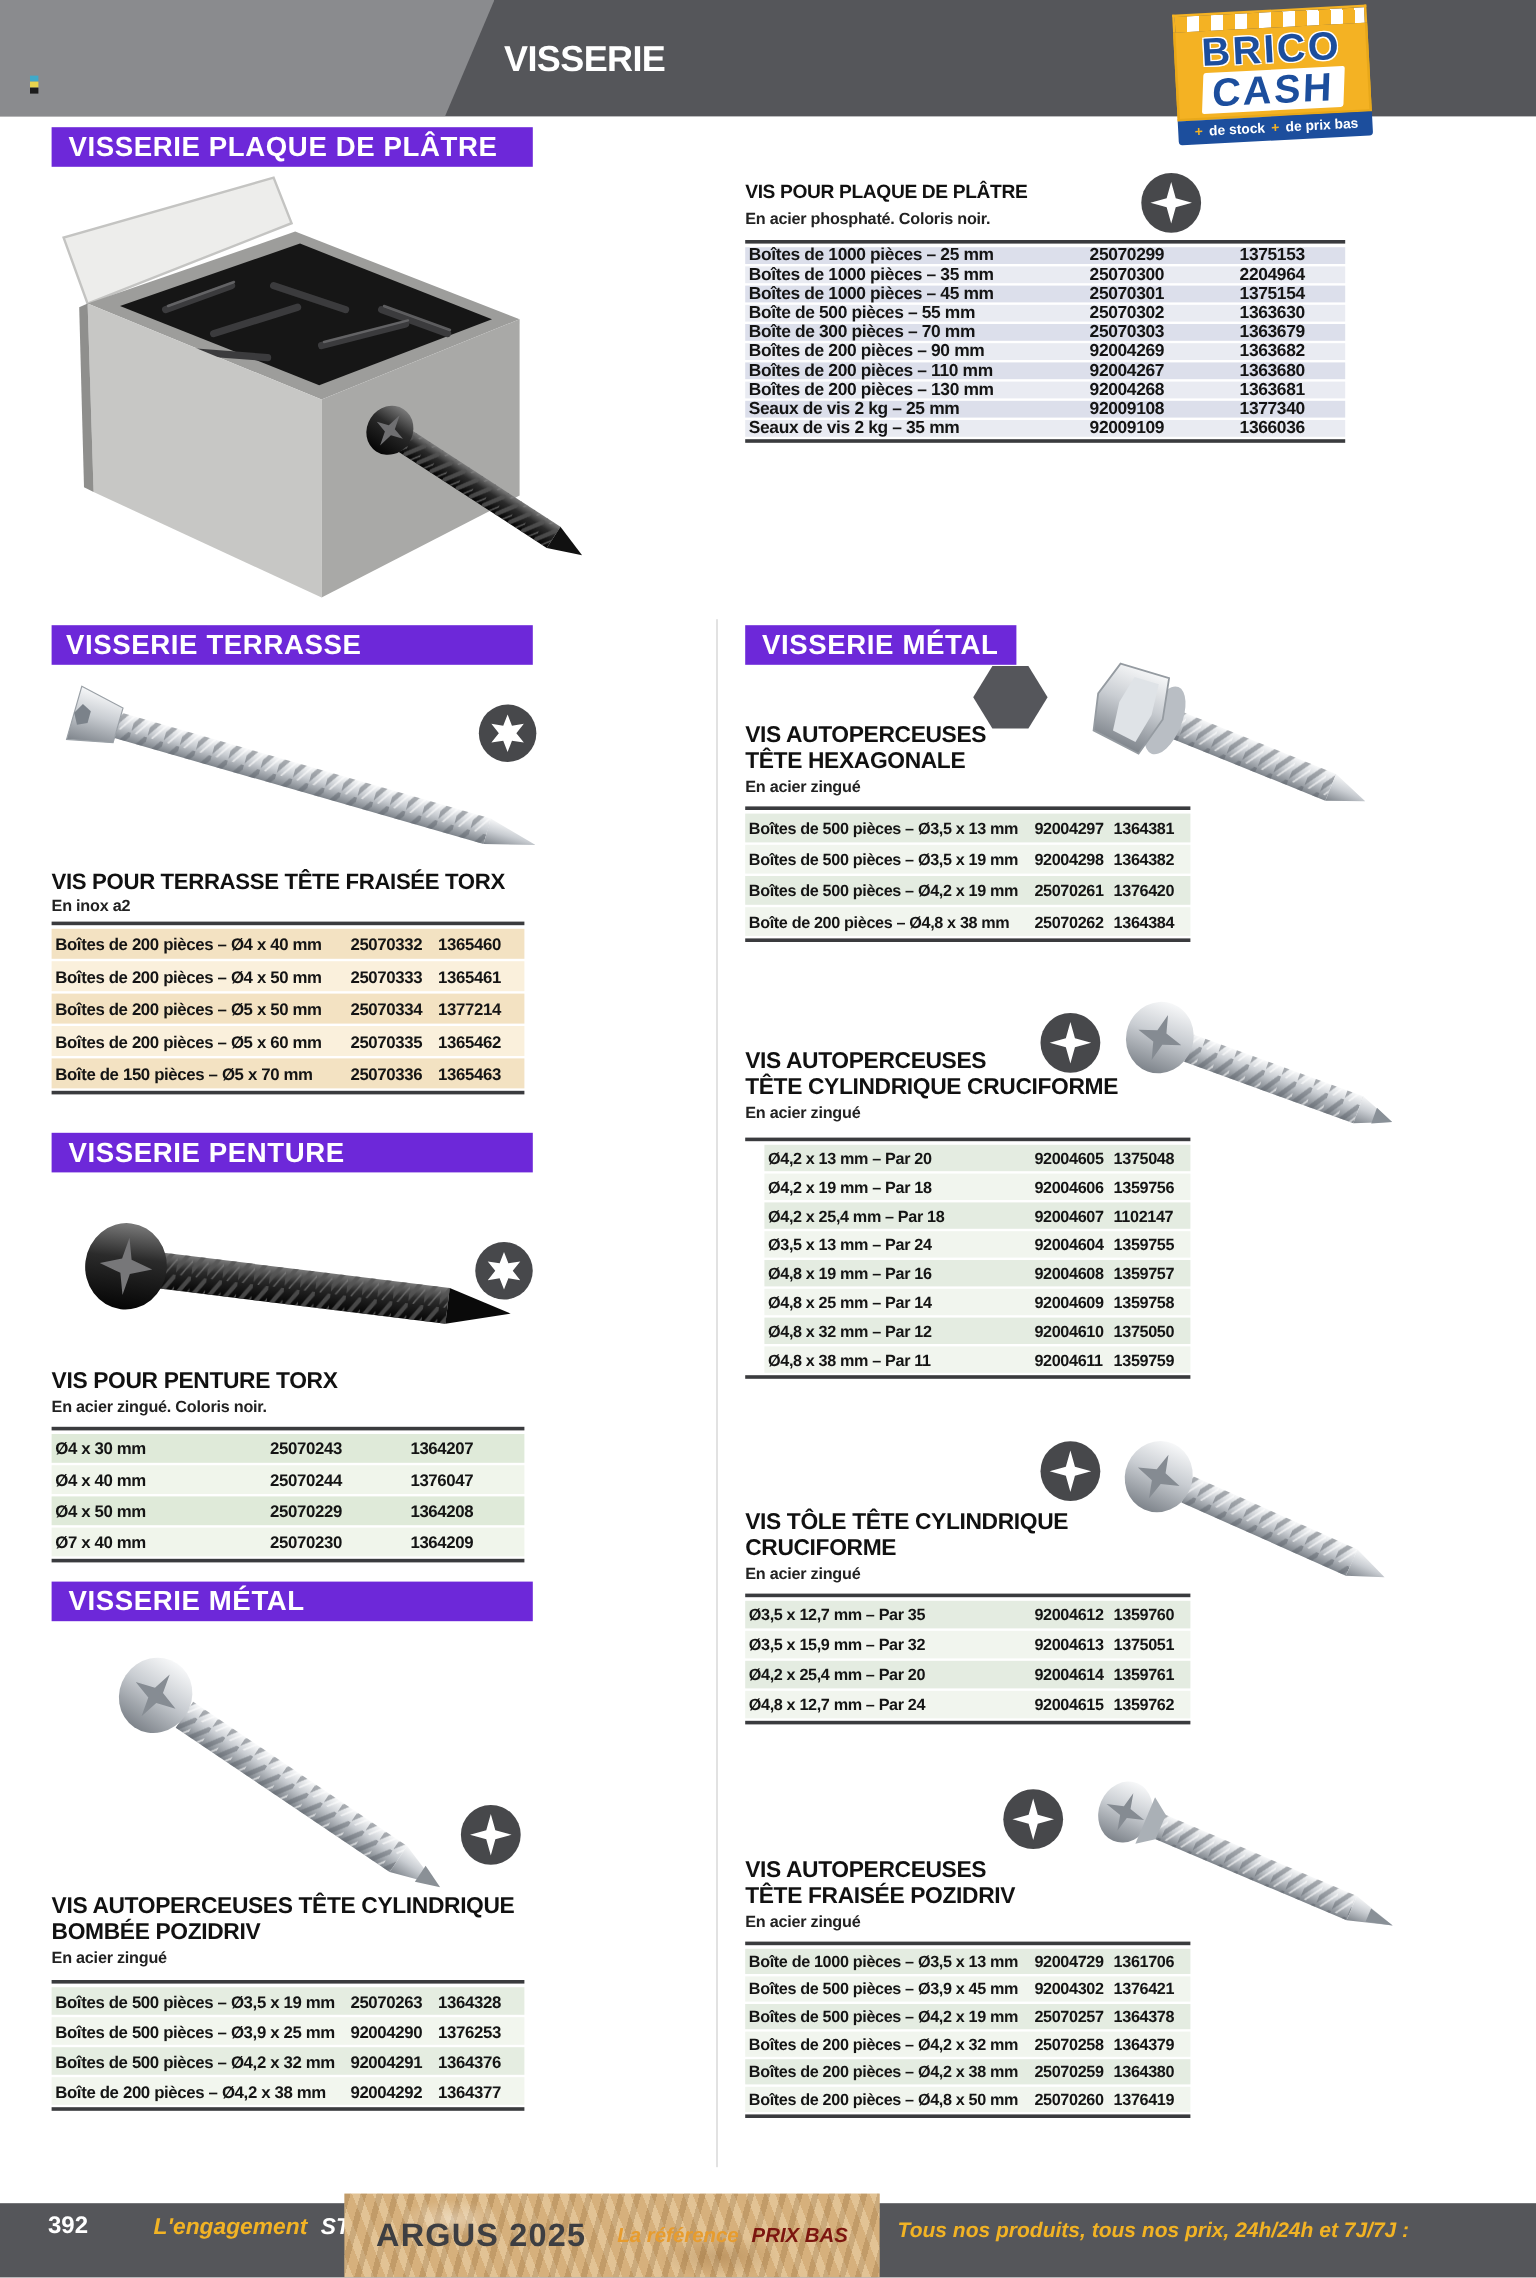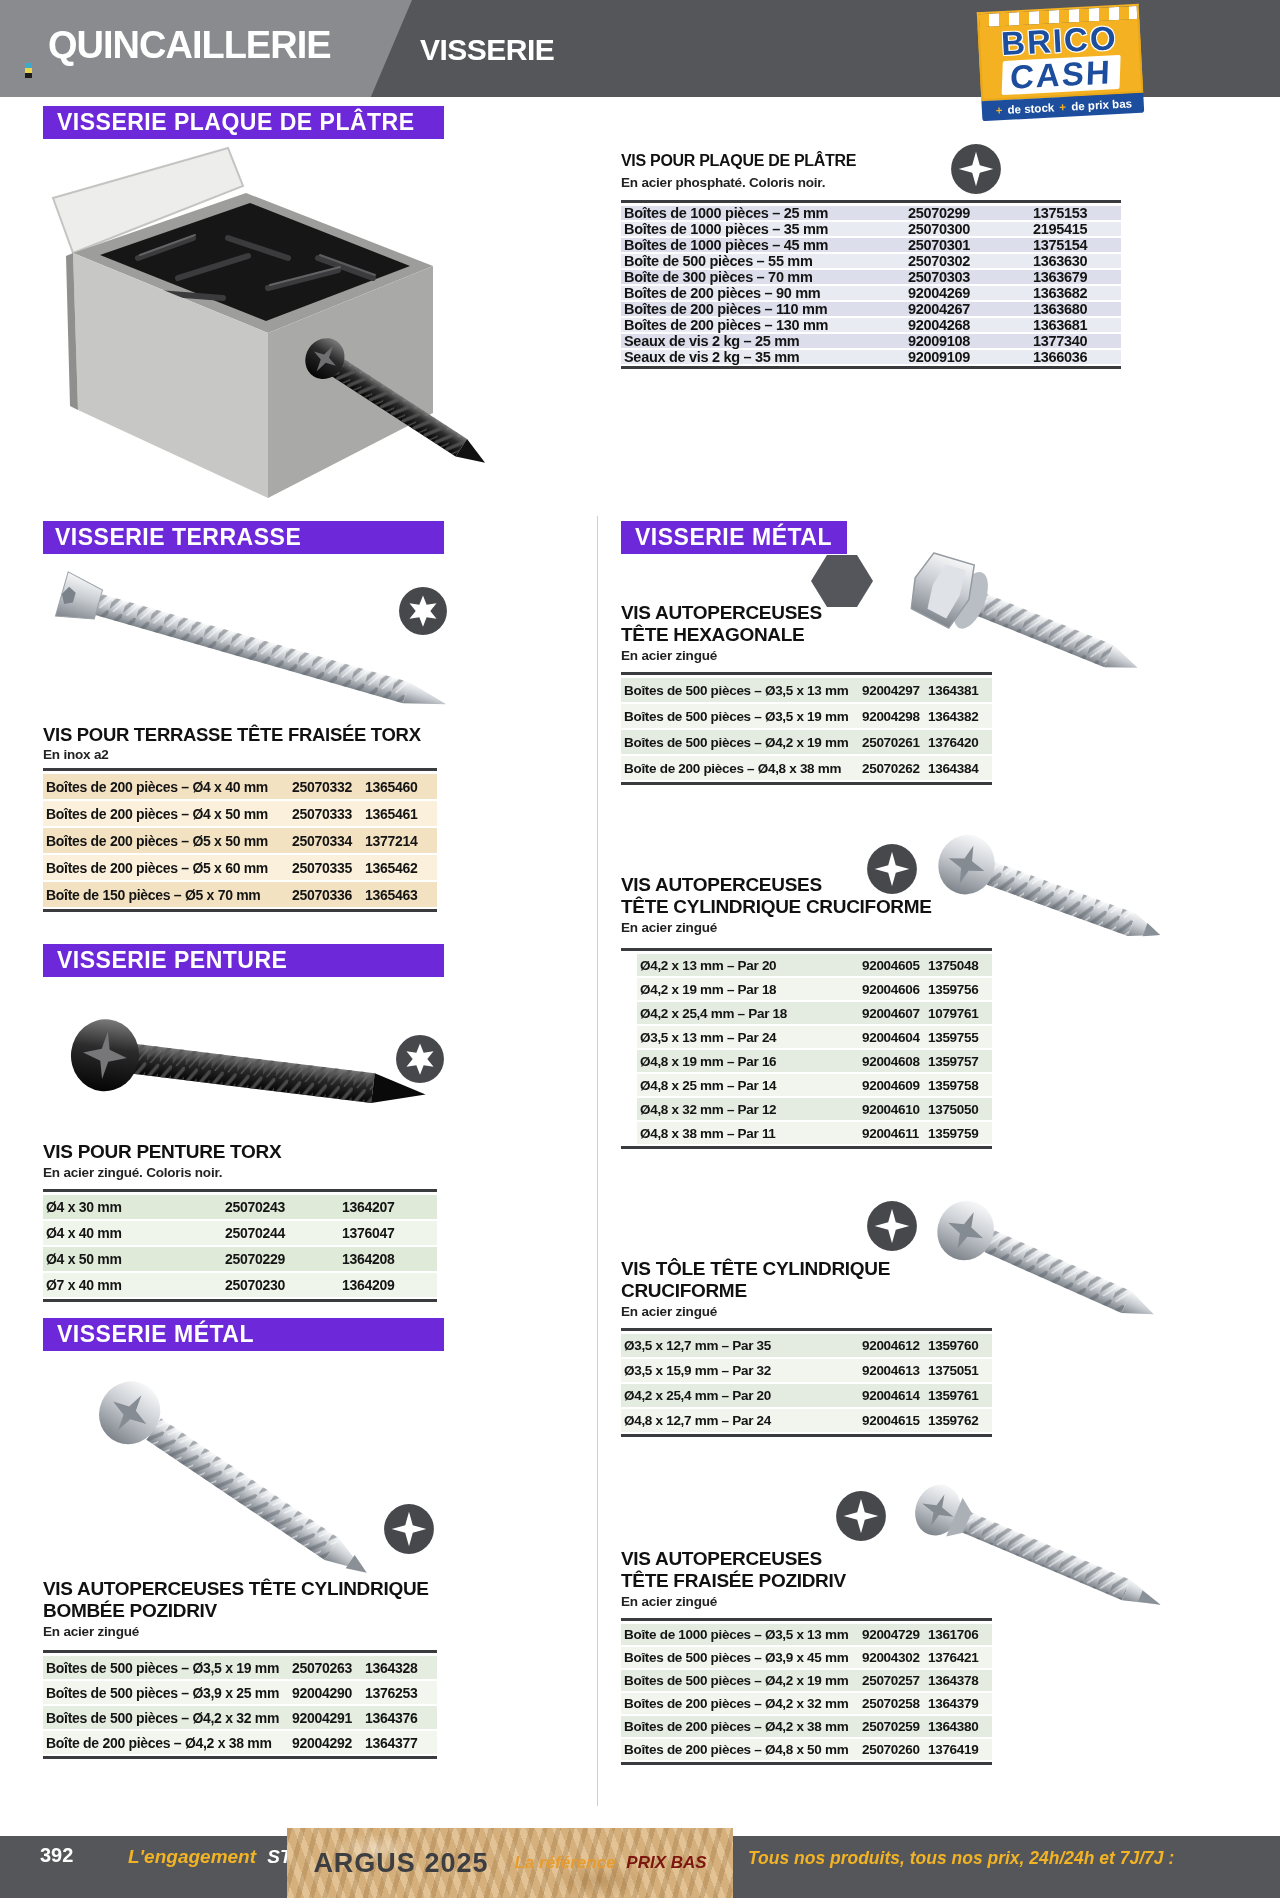"QUINCAILLERIE" div.q-title { html: <div>QUINCAILLERIE</div> -> none }
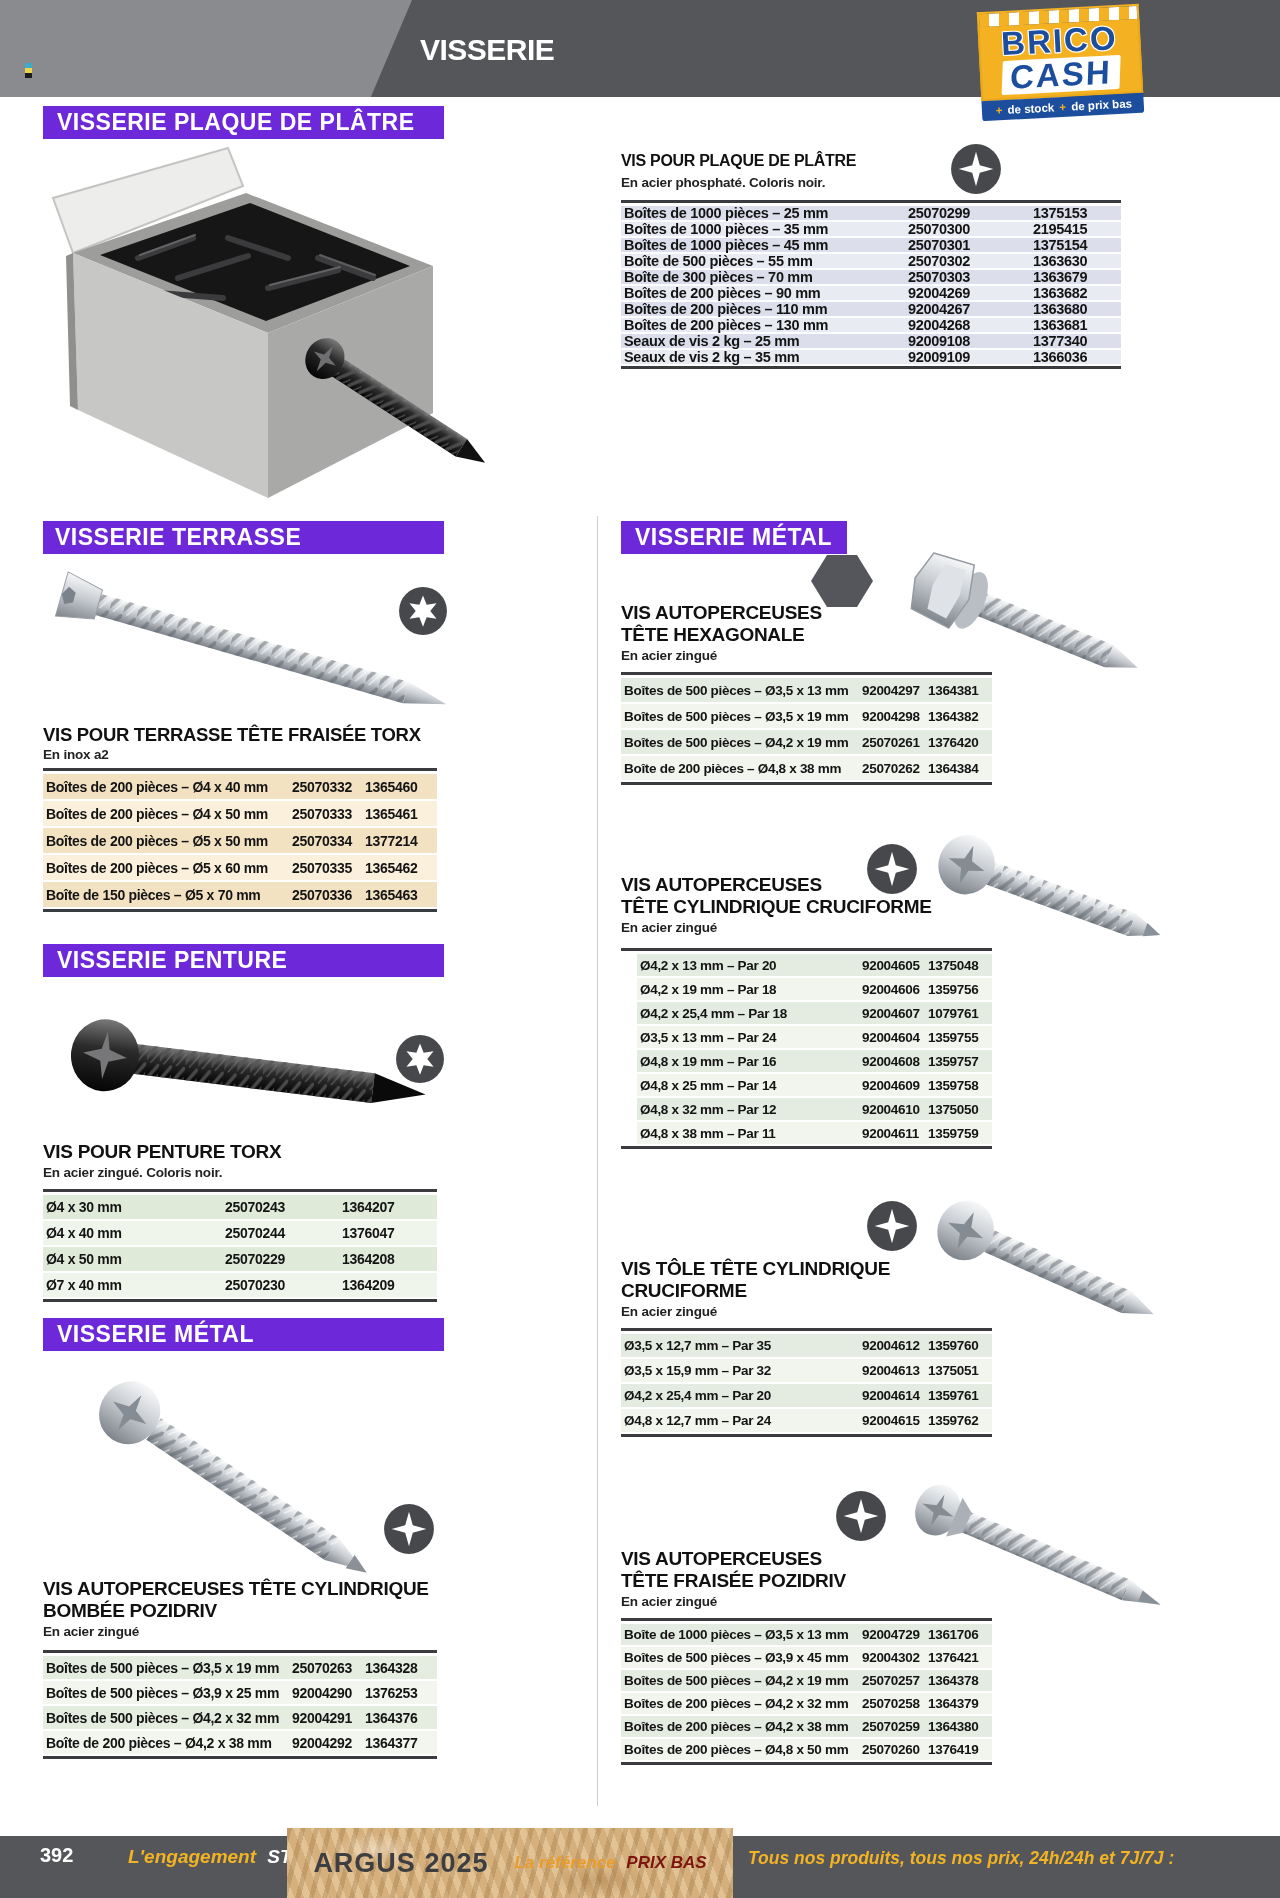"2195415" span.tc { text: 2195415 -> 2204964 }
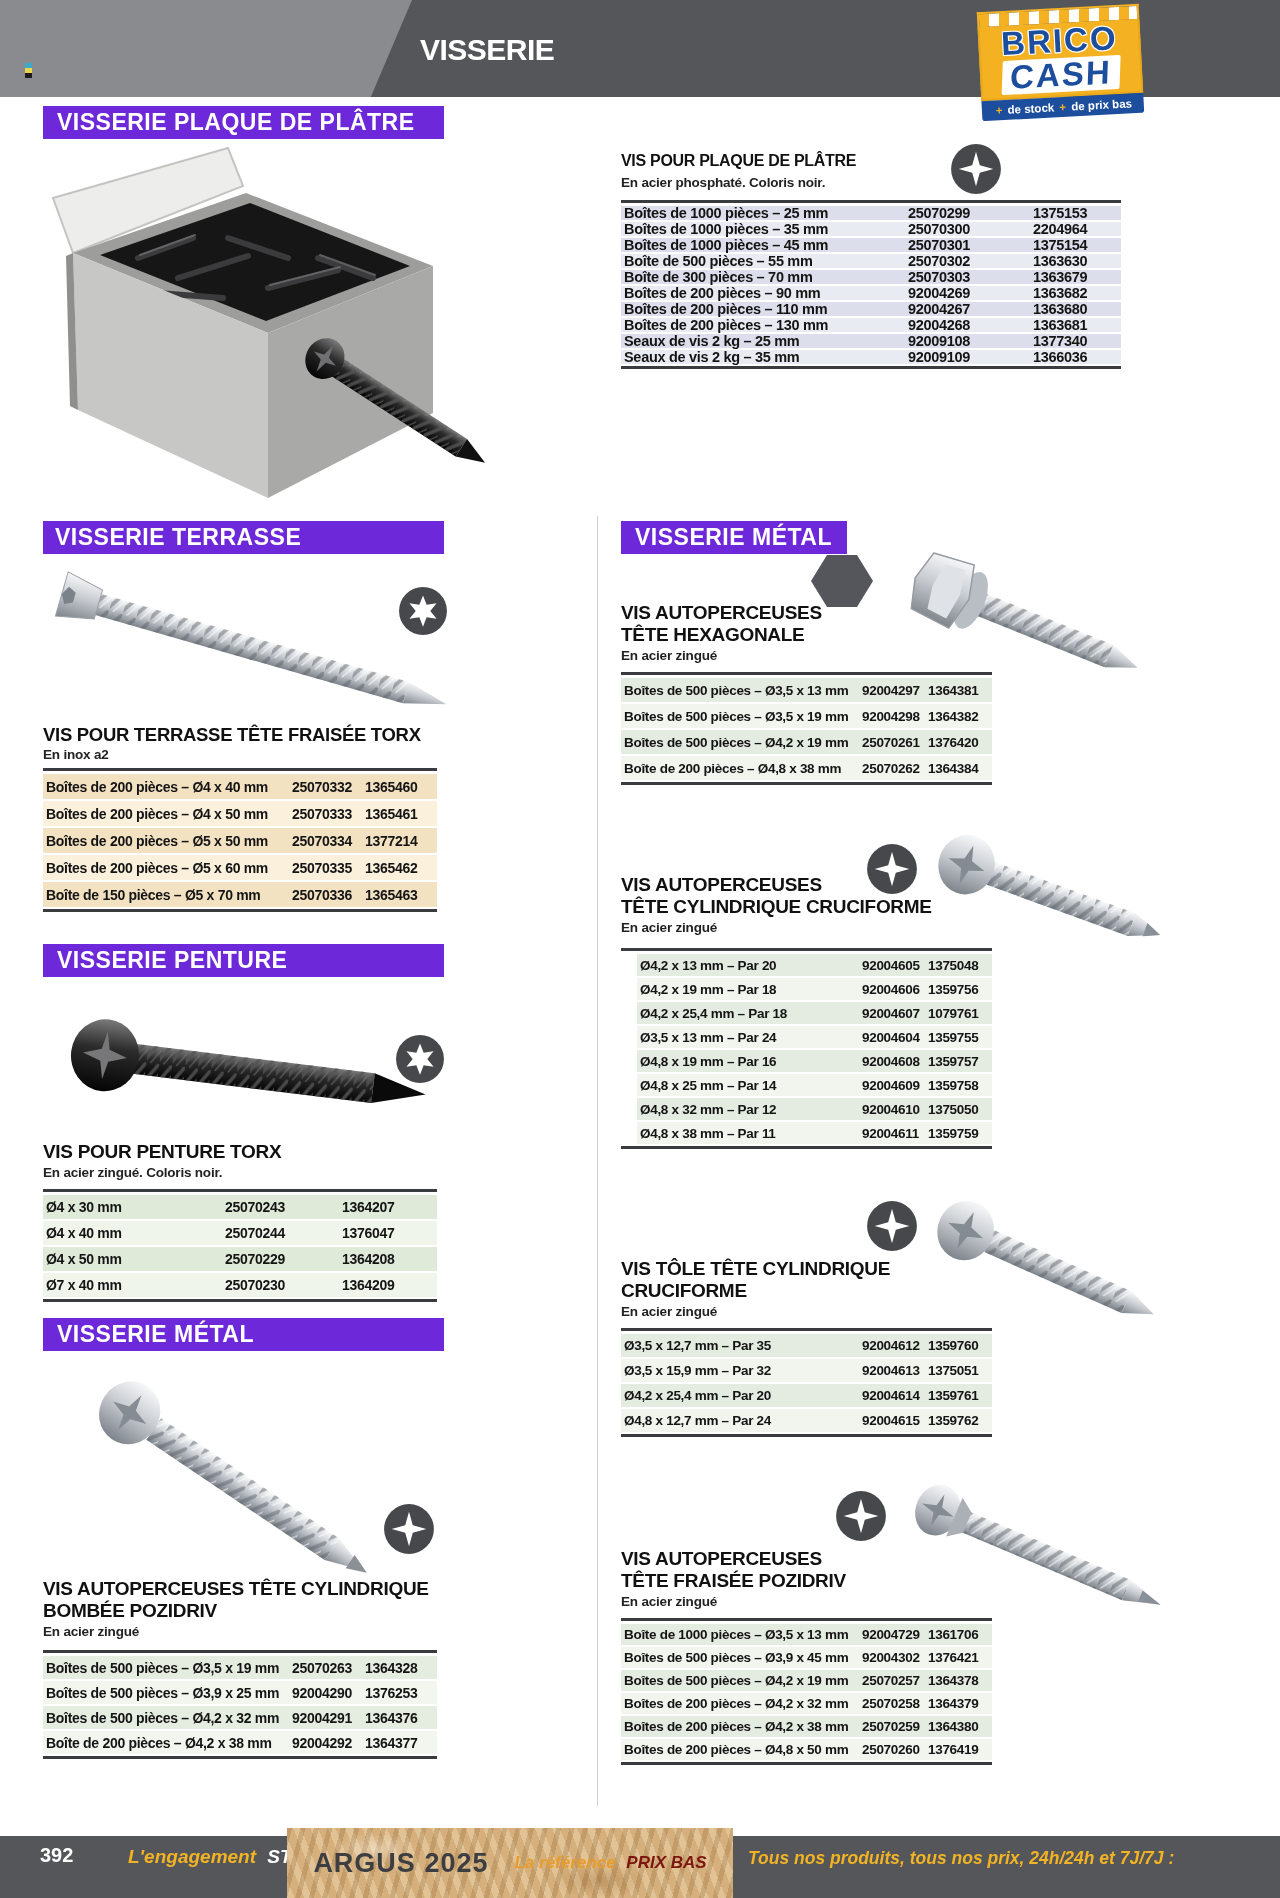"1079761" span.tc { text: 1079761 -> 1102147 }
